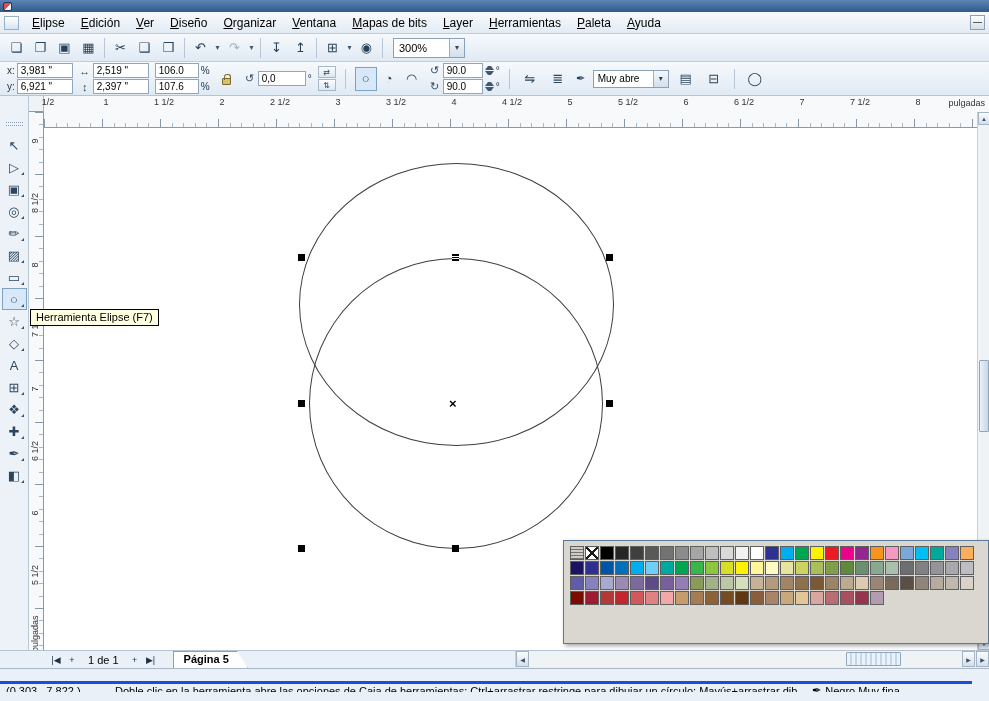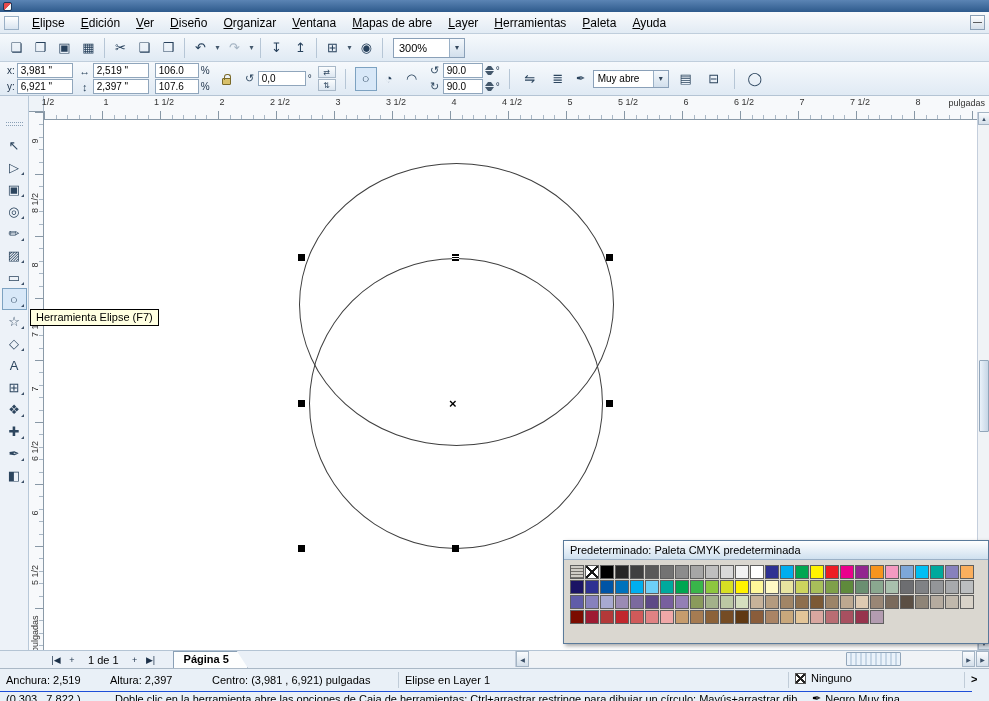"Mapas de abre" span.menu-item { text: abre -> bits }
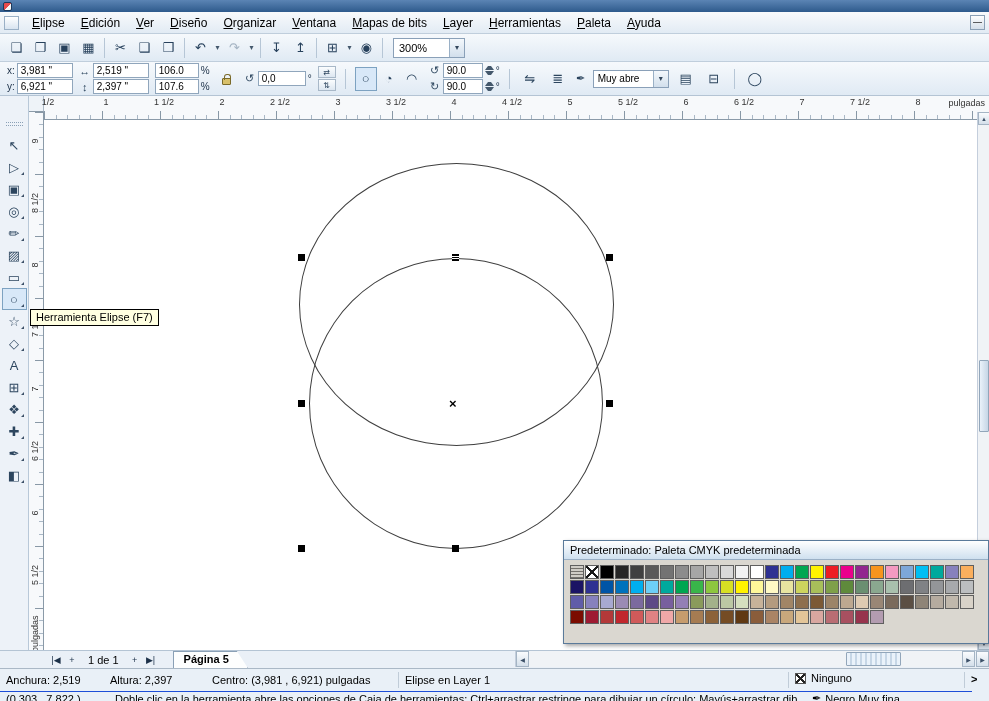"1/2" .hruler { height: 24px -> 32px }
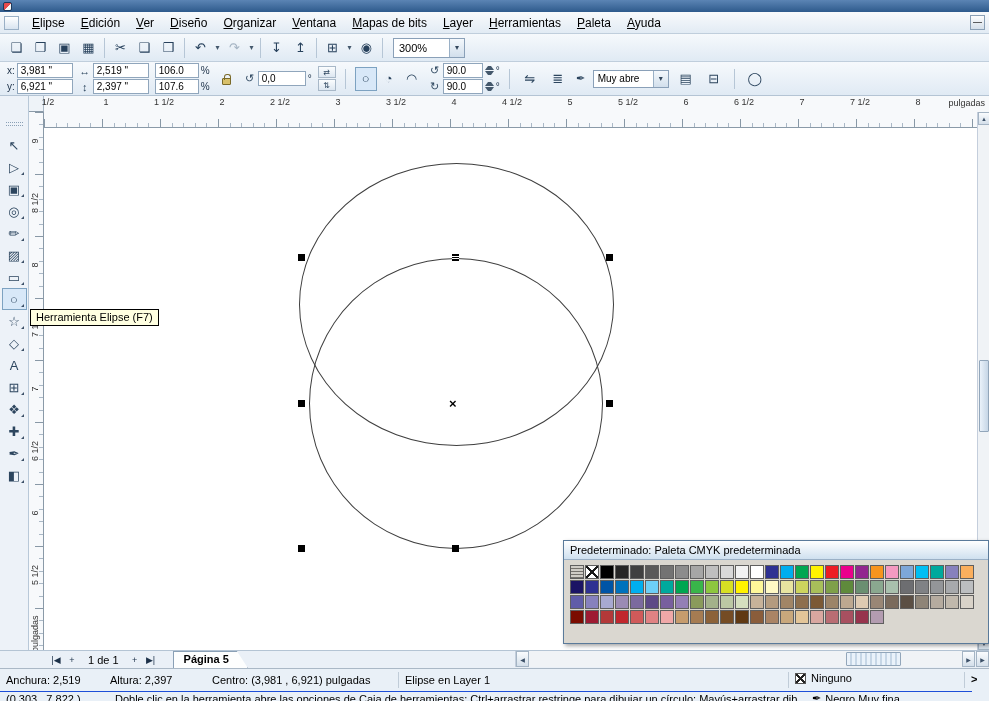"Predeterminado: Paleta CMYK" div.pal-title { html: <div>Predeterminado: Paleta CMYK predeterminada</div> -> none }
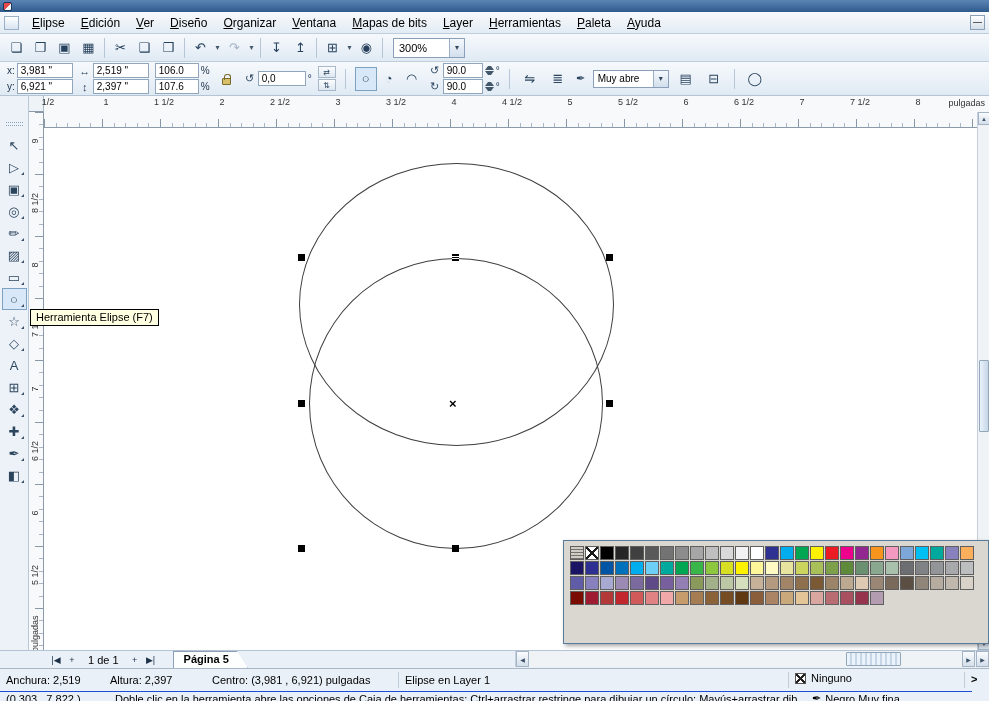"Anchura: 2,519" div.sb-row1 { html: <div> <span>Anchura: 2,519</span> <span>Altura: 2,397</span> <span>Centro: (3,981 , 6,921) pulgadas</span> <span></span> <span>Elipse en Layer 1</span> <span></span> <span> <span></span> <span>Ninguno</span> </span> <span></span> <span>&gt;</span> </div> -> none }
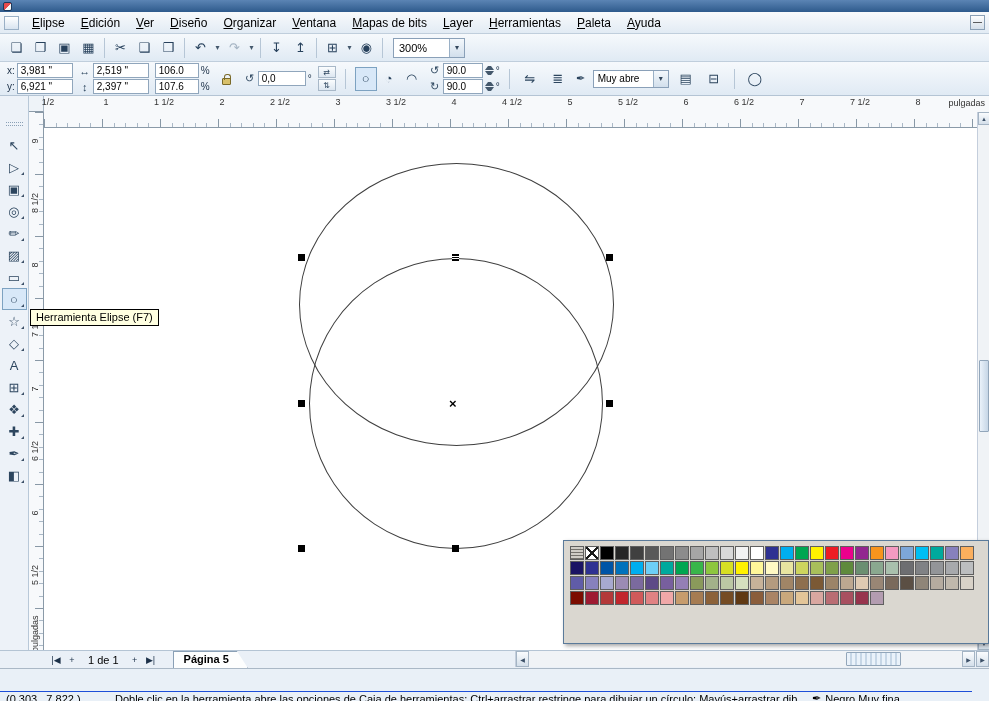"(0,303 , 7,822 )" .sb-row2 { border-top: 1px solid #1d4ed8 -> 3px solid #1d4ed8; top: 22px -> 12px }
